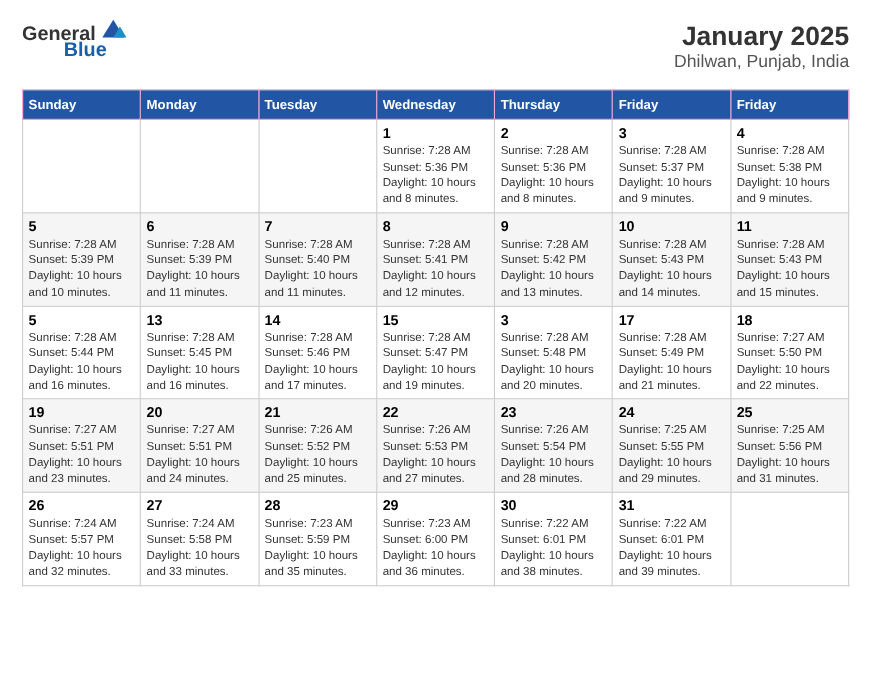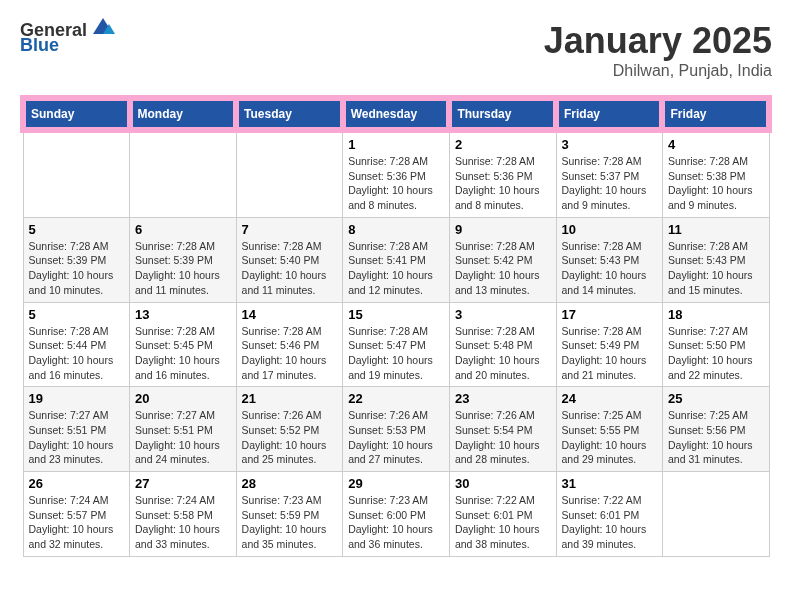"Blue" span { margin-left: none -> 38px }
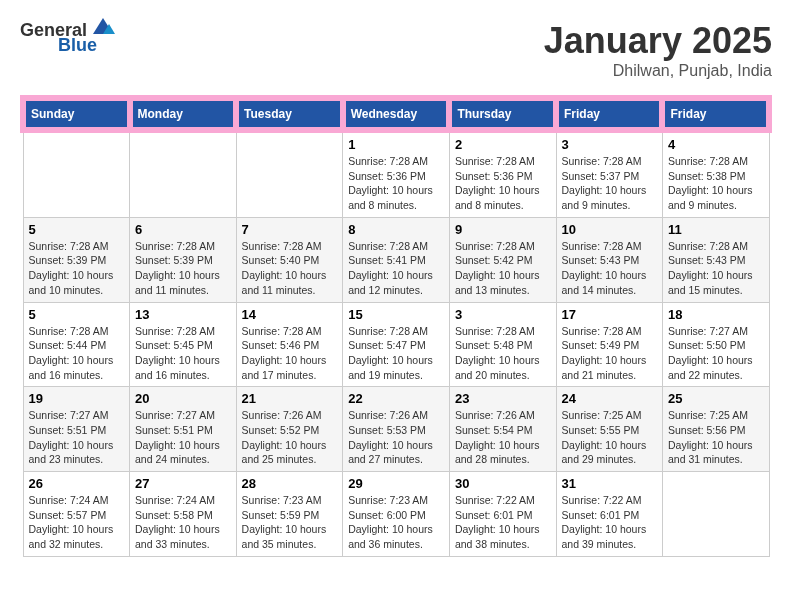"January 2025" .month-title { font-size: 36px -> 24px }
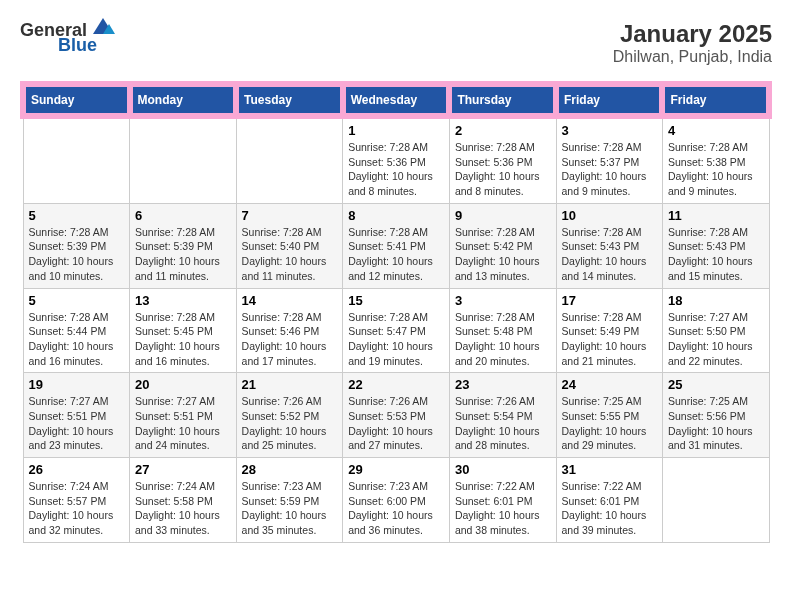"Sunday" .calendar th { border: 6px solid #f9a8d4 -> 1px solid #f9a8d4 }
